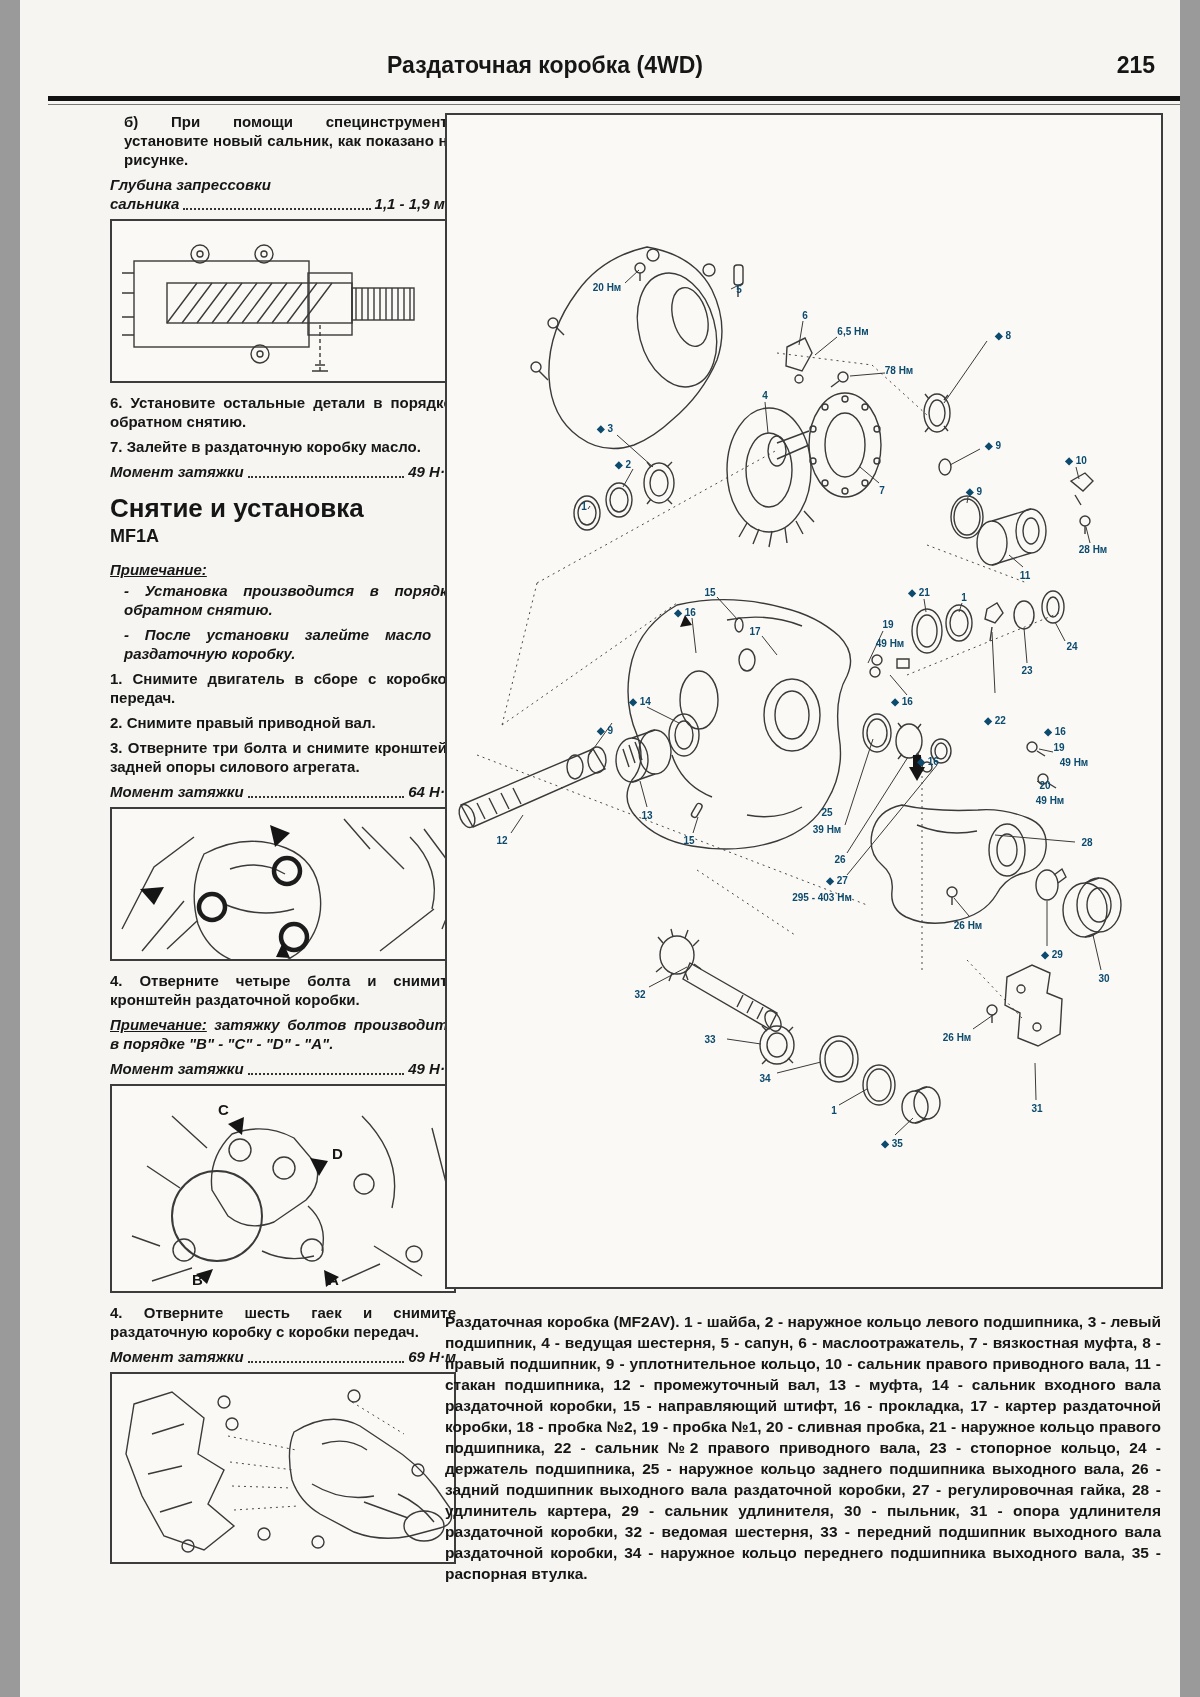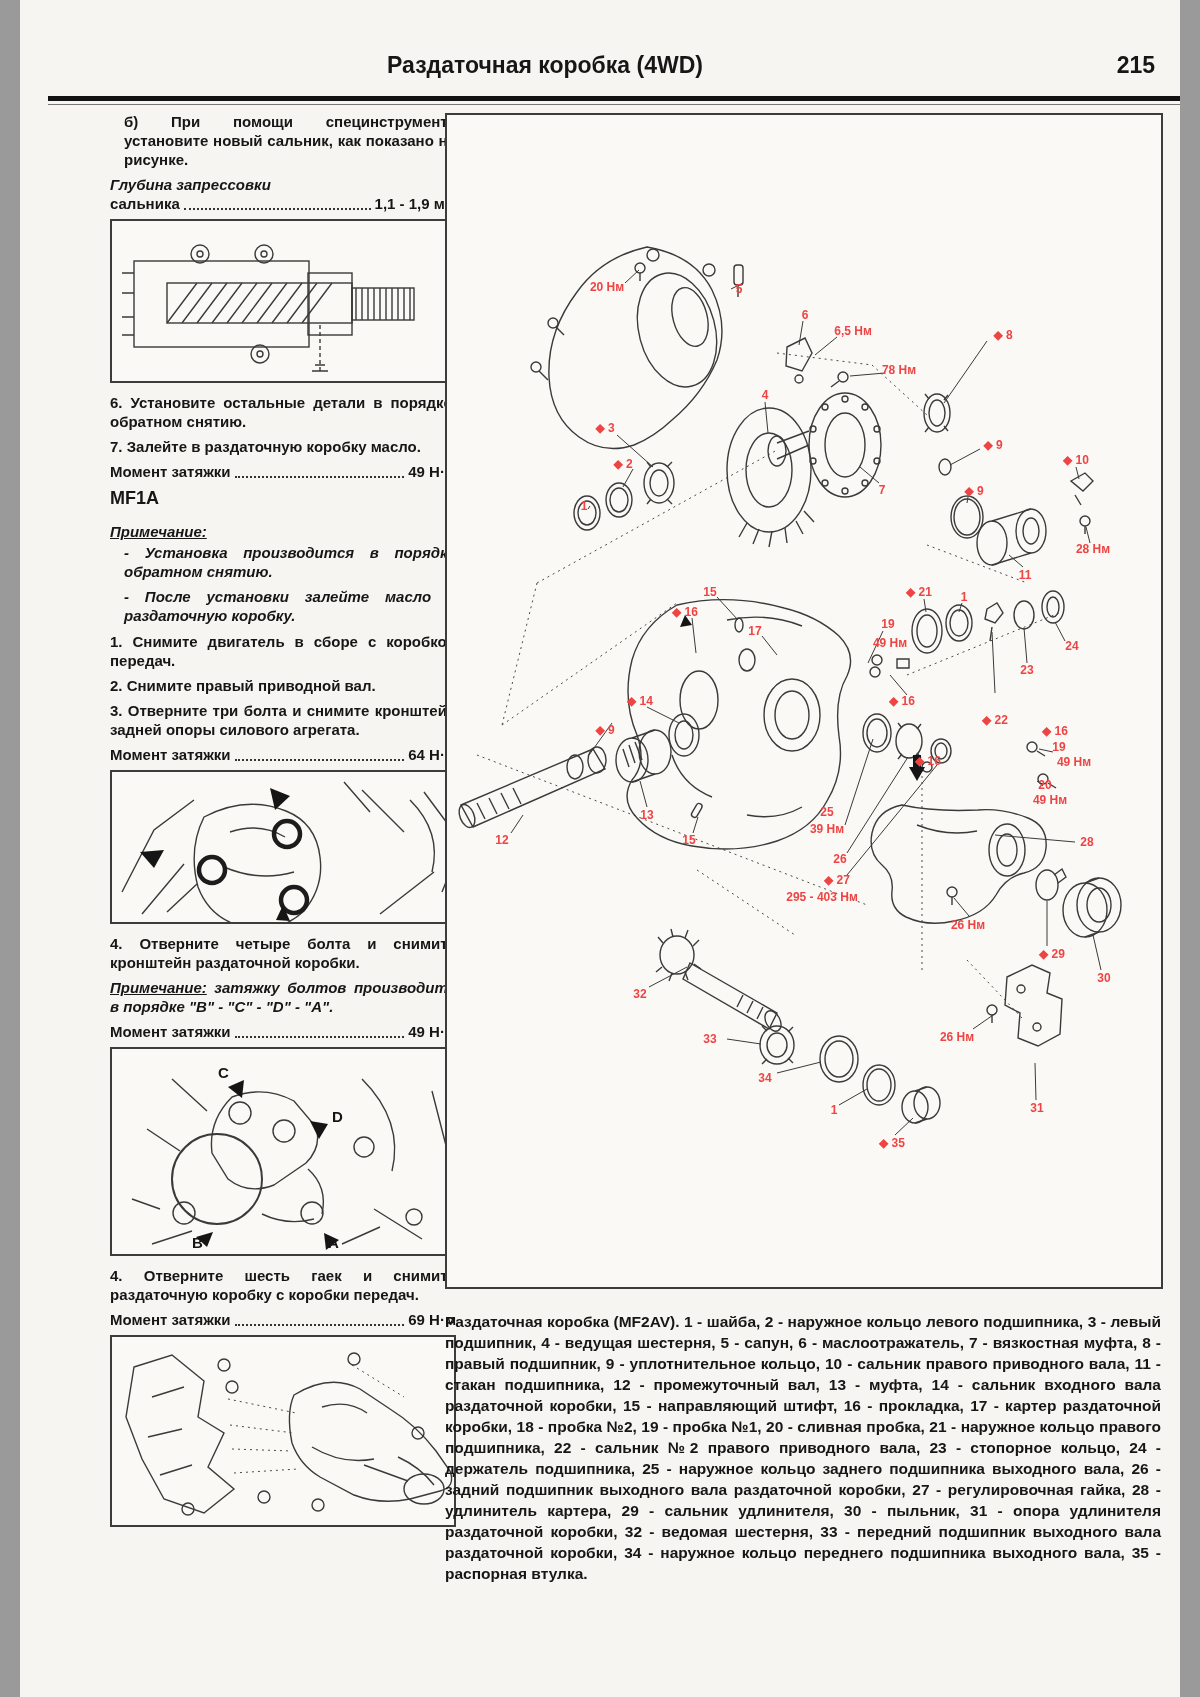"сальника" .spec,.torque { font-style: none -> italic }
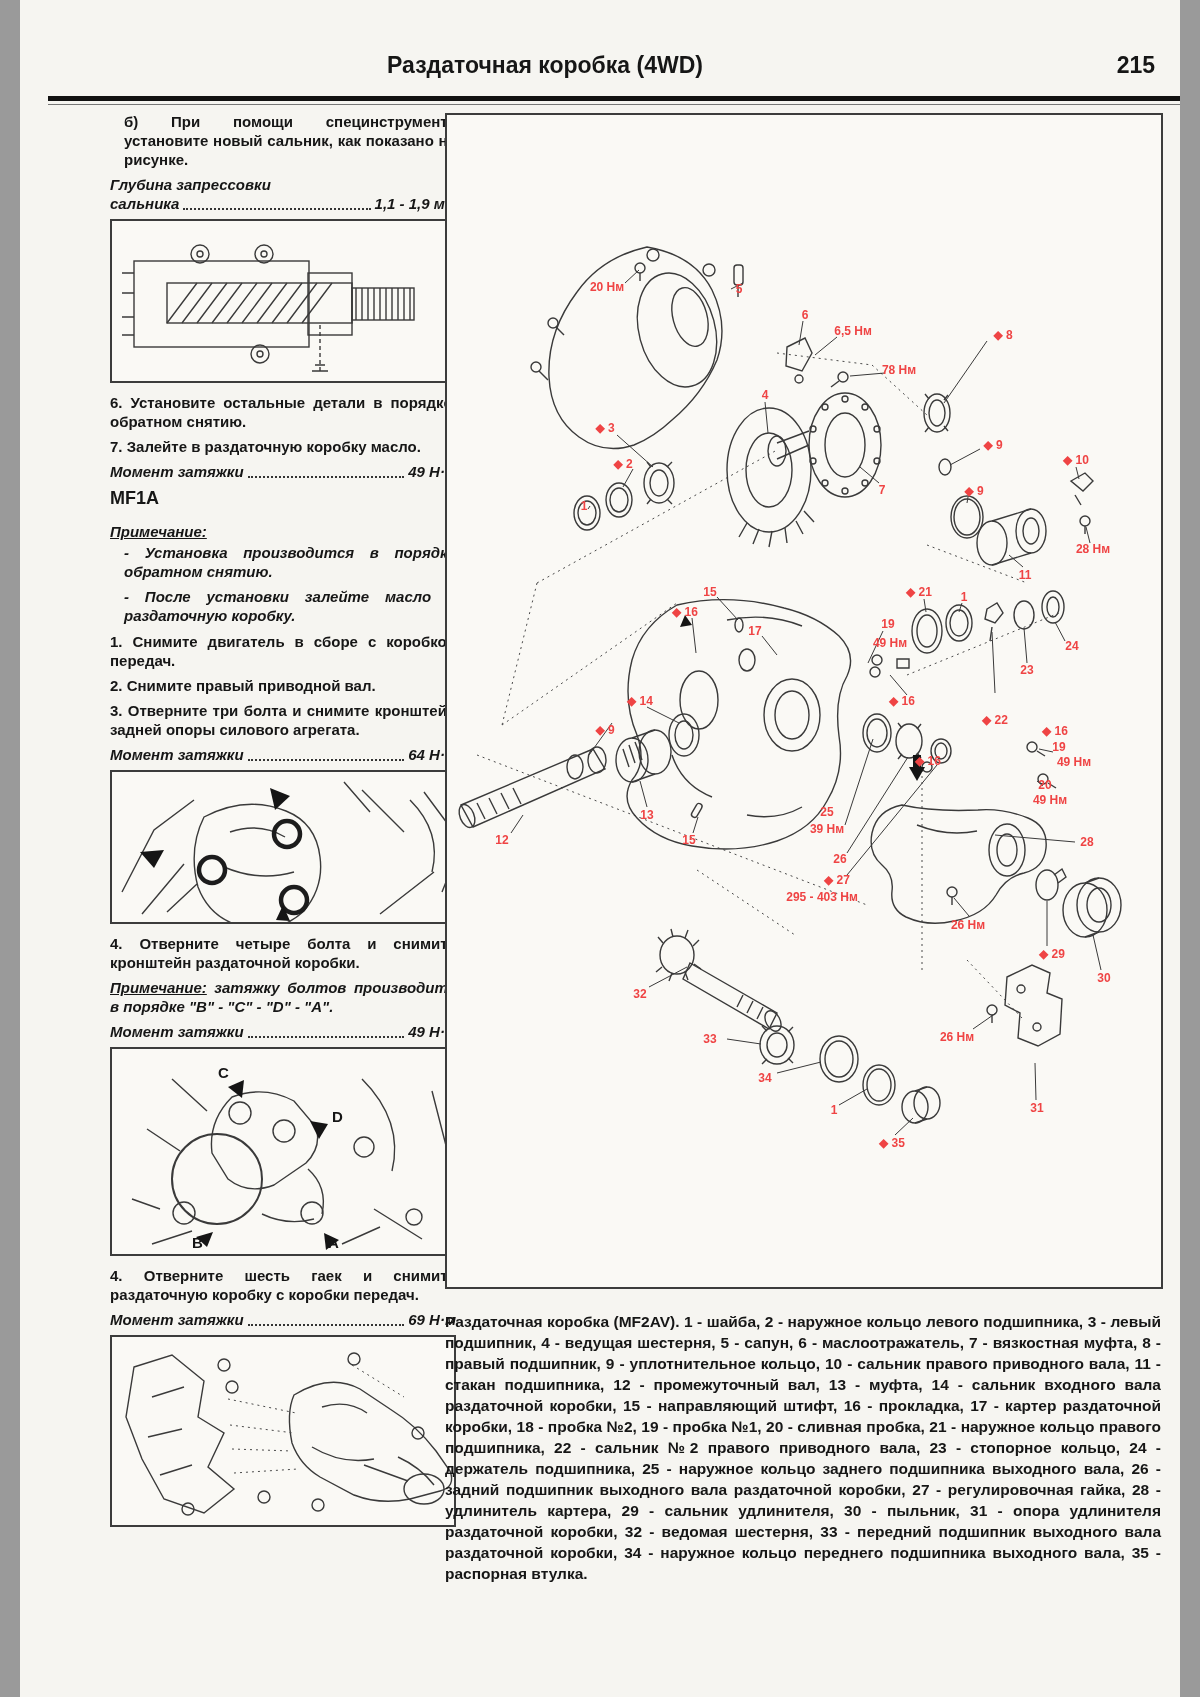"20 Нм" .dlabel { color: #ef4444 -> #0c4a6e; font-size: 12px -> 10px }
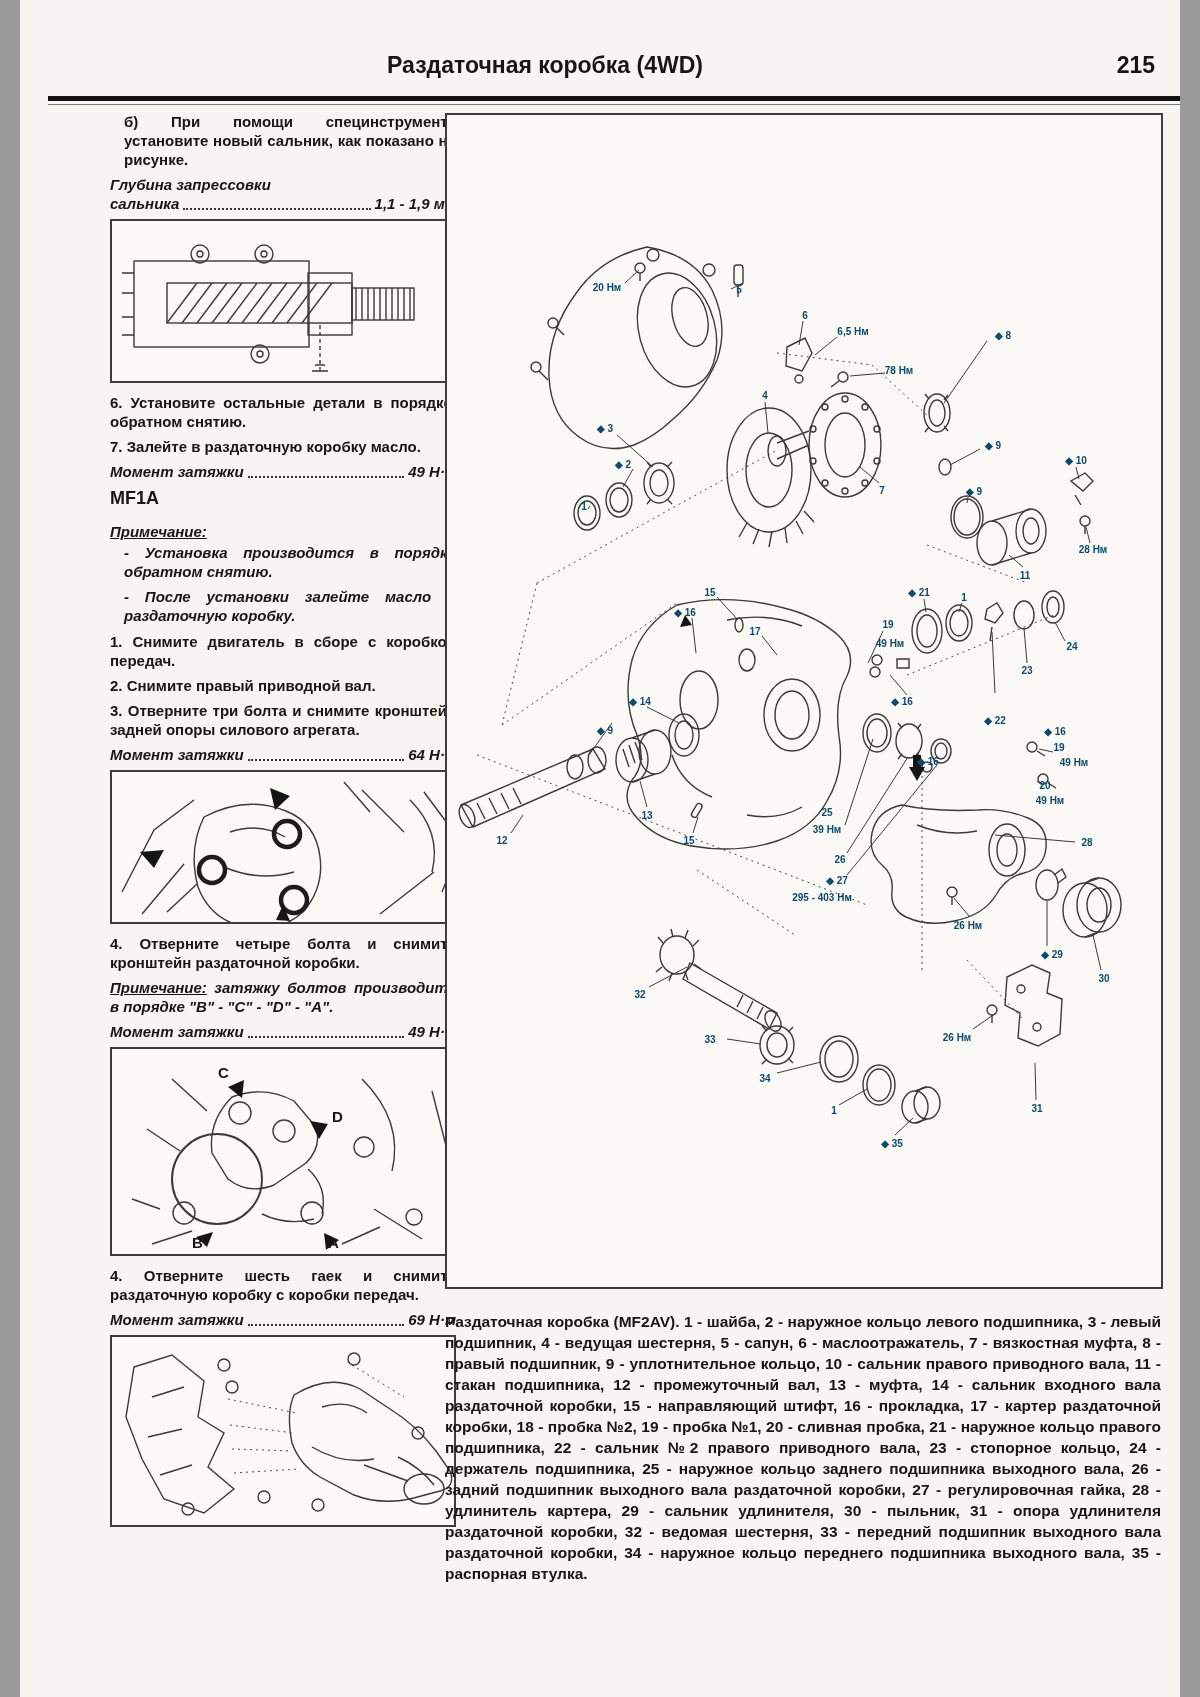"Снятие и установка" h1 { html: none -> <h1>Снятие и установка</h1> }
